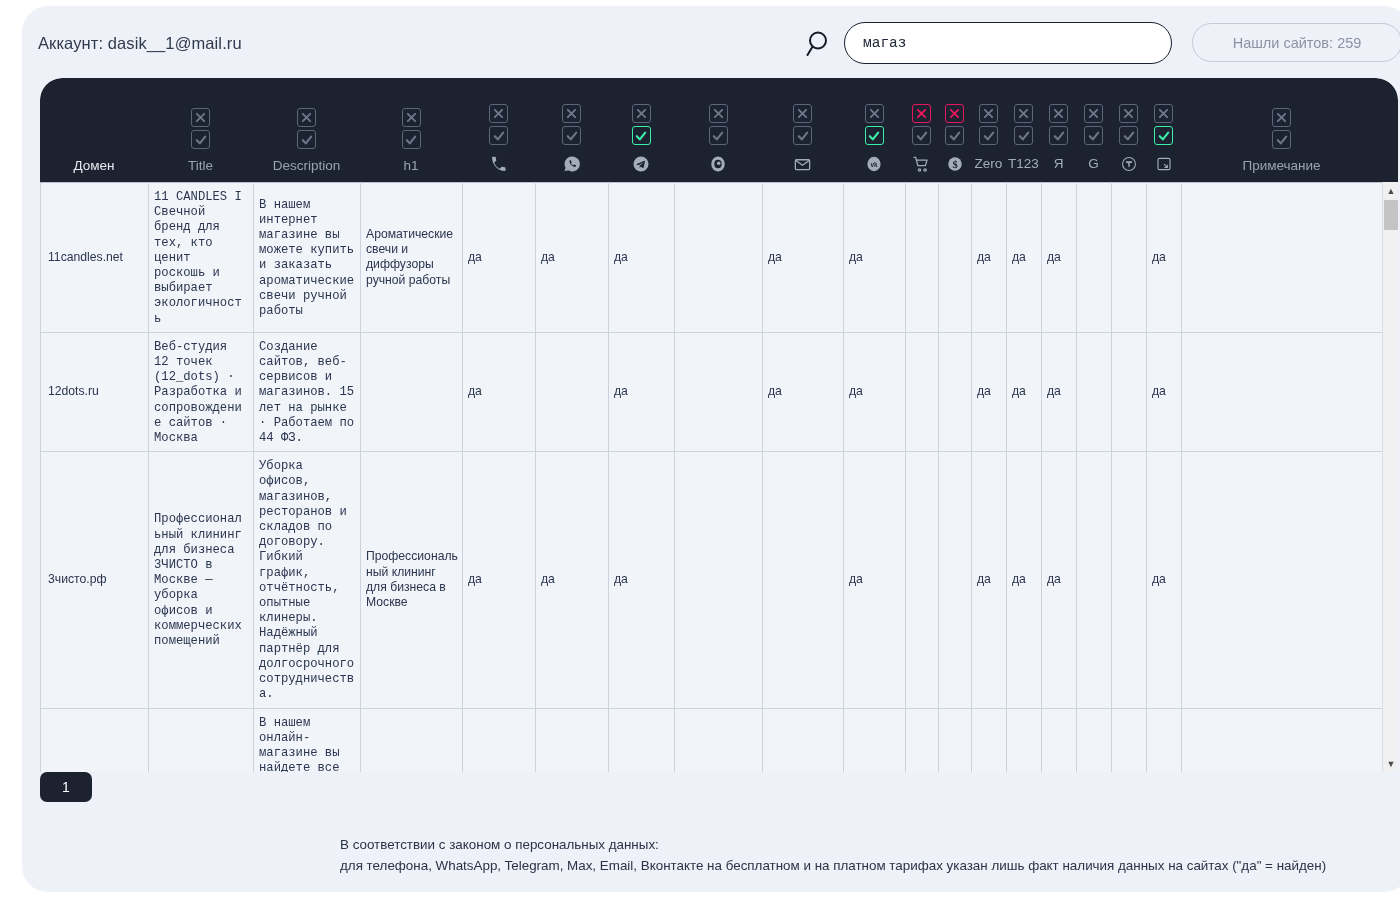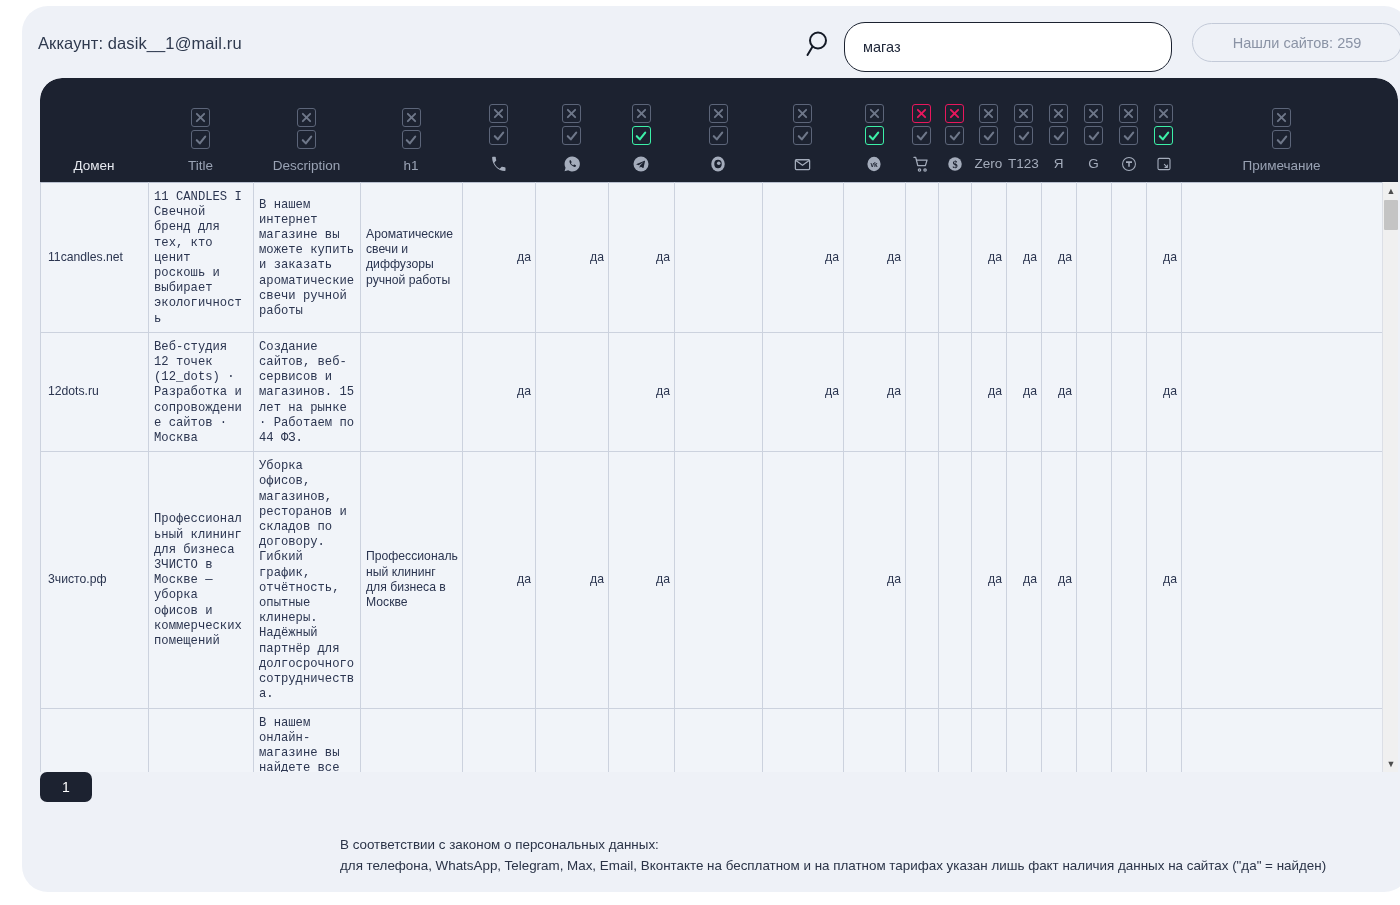"магаз" .search-box { font-family: Liberation Sans, sans-serif -> Liberation Mono, monospace; height: 50px -> 42px }
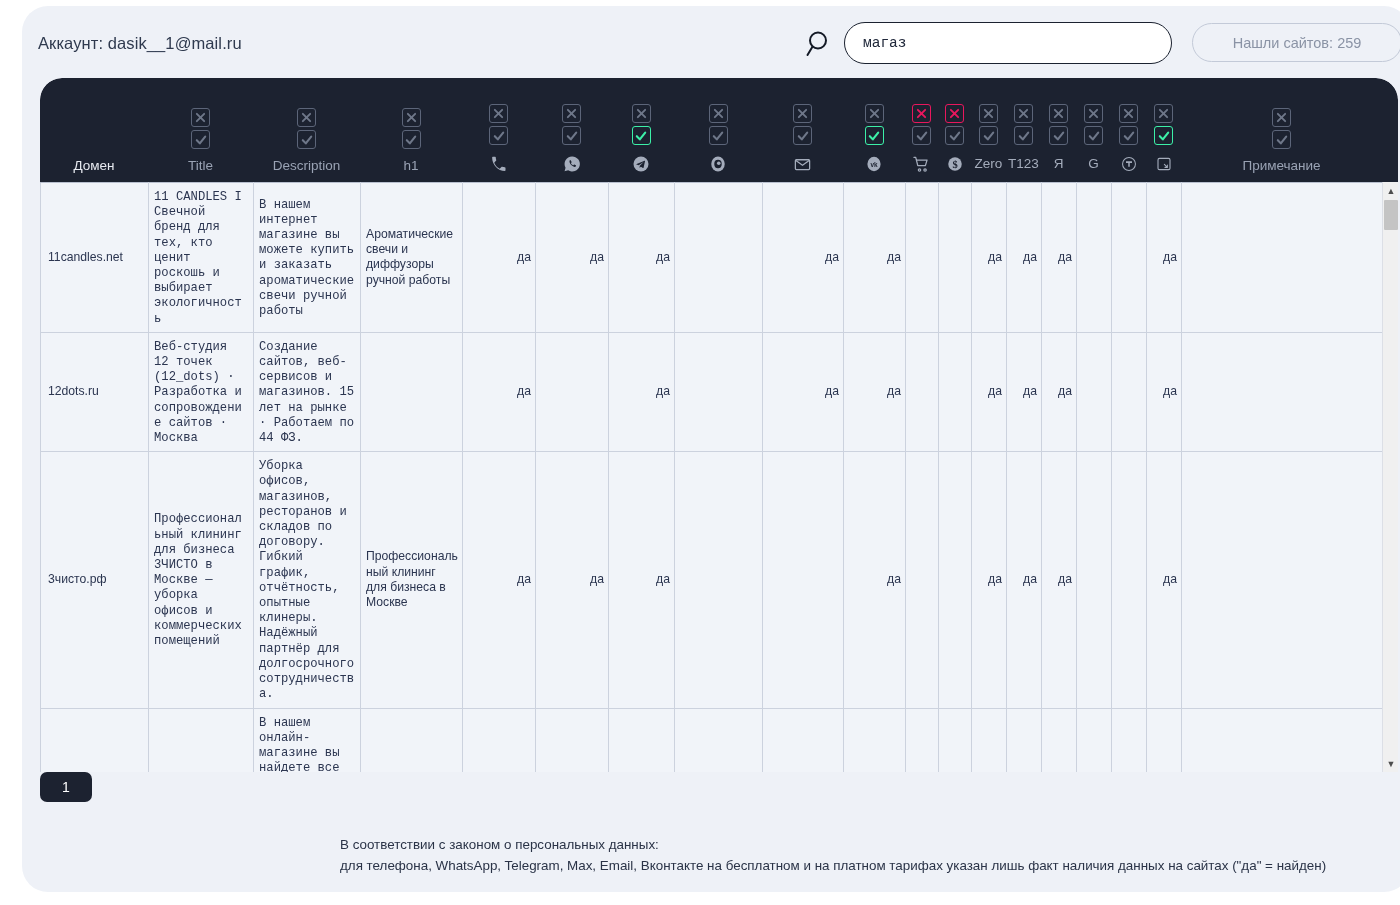"да" .c-ya { text-align: right -> left }
